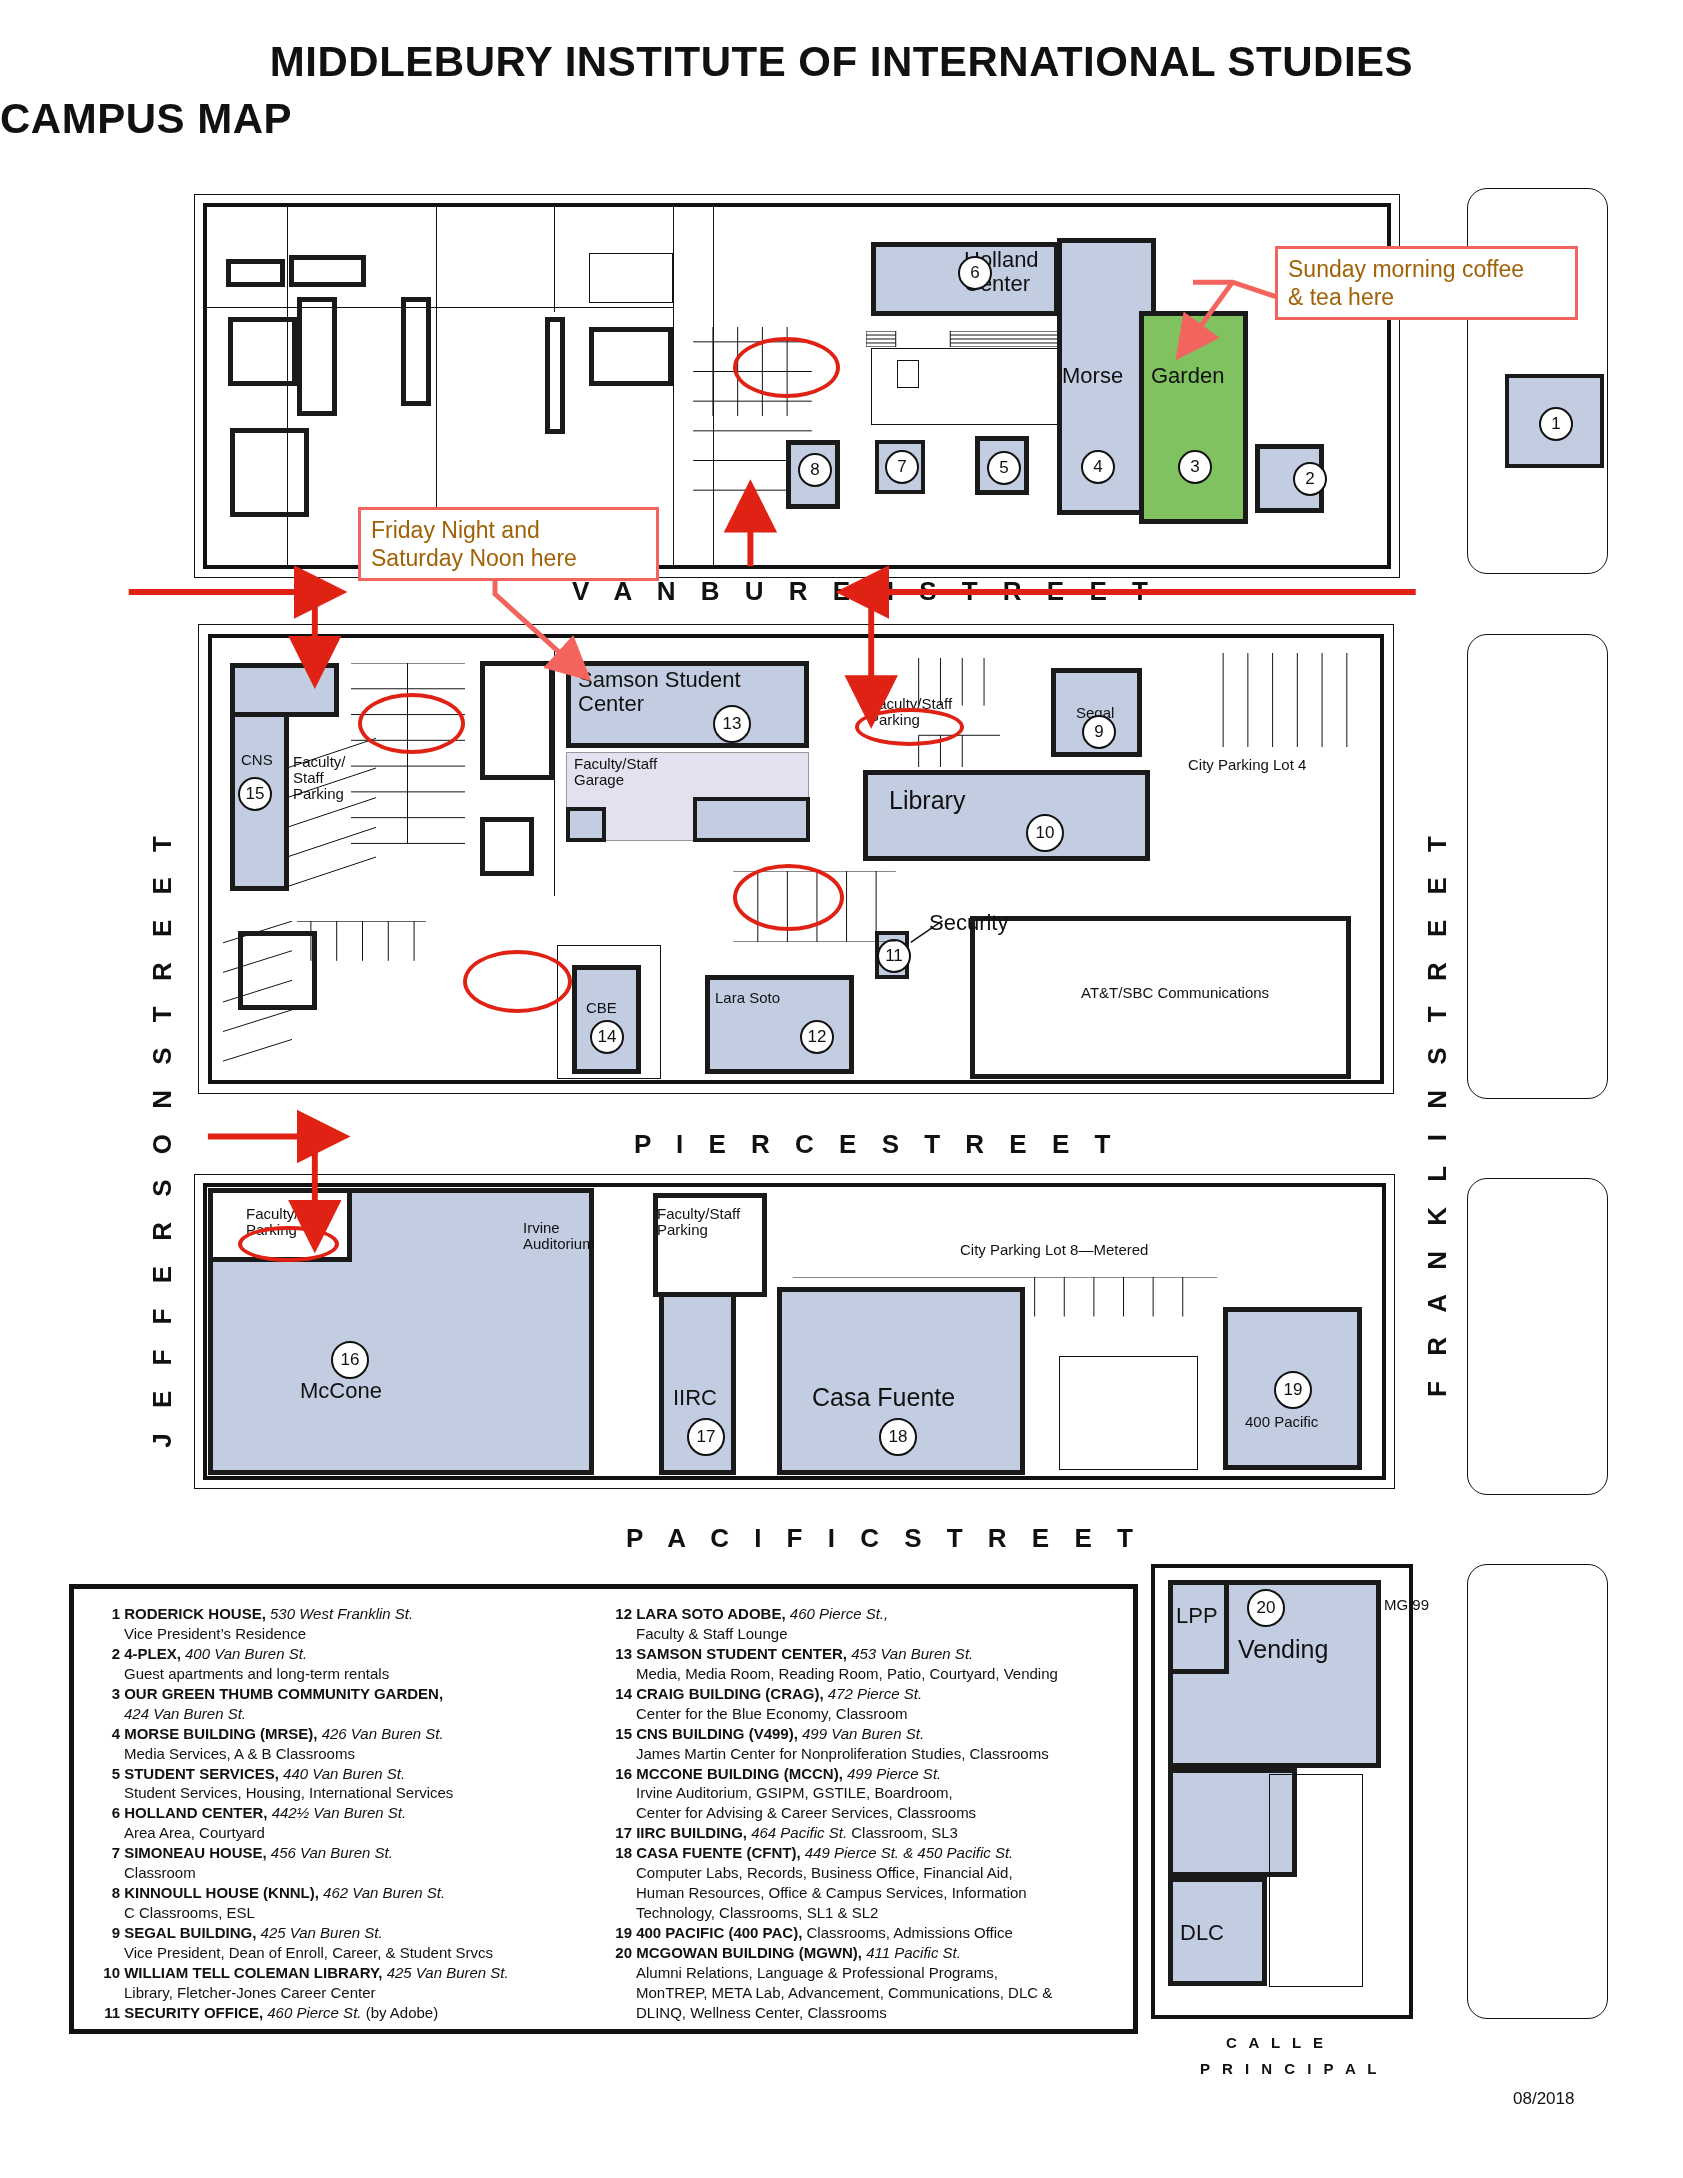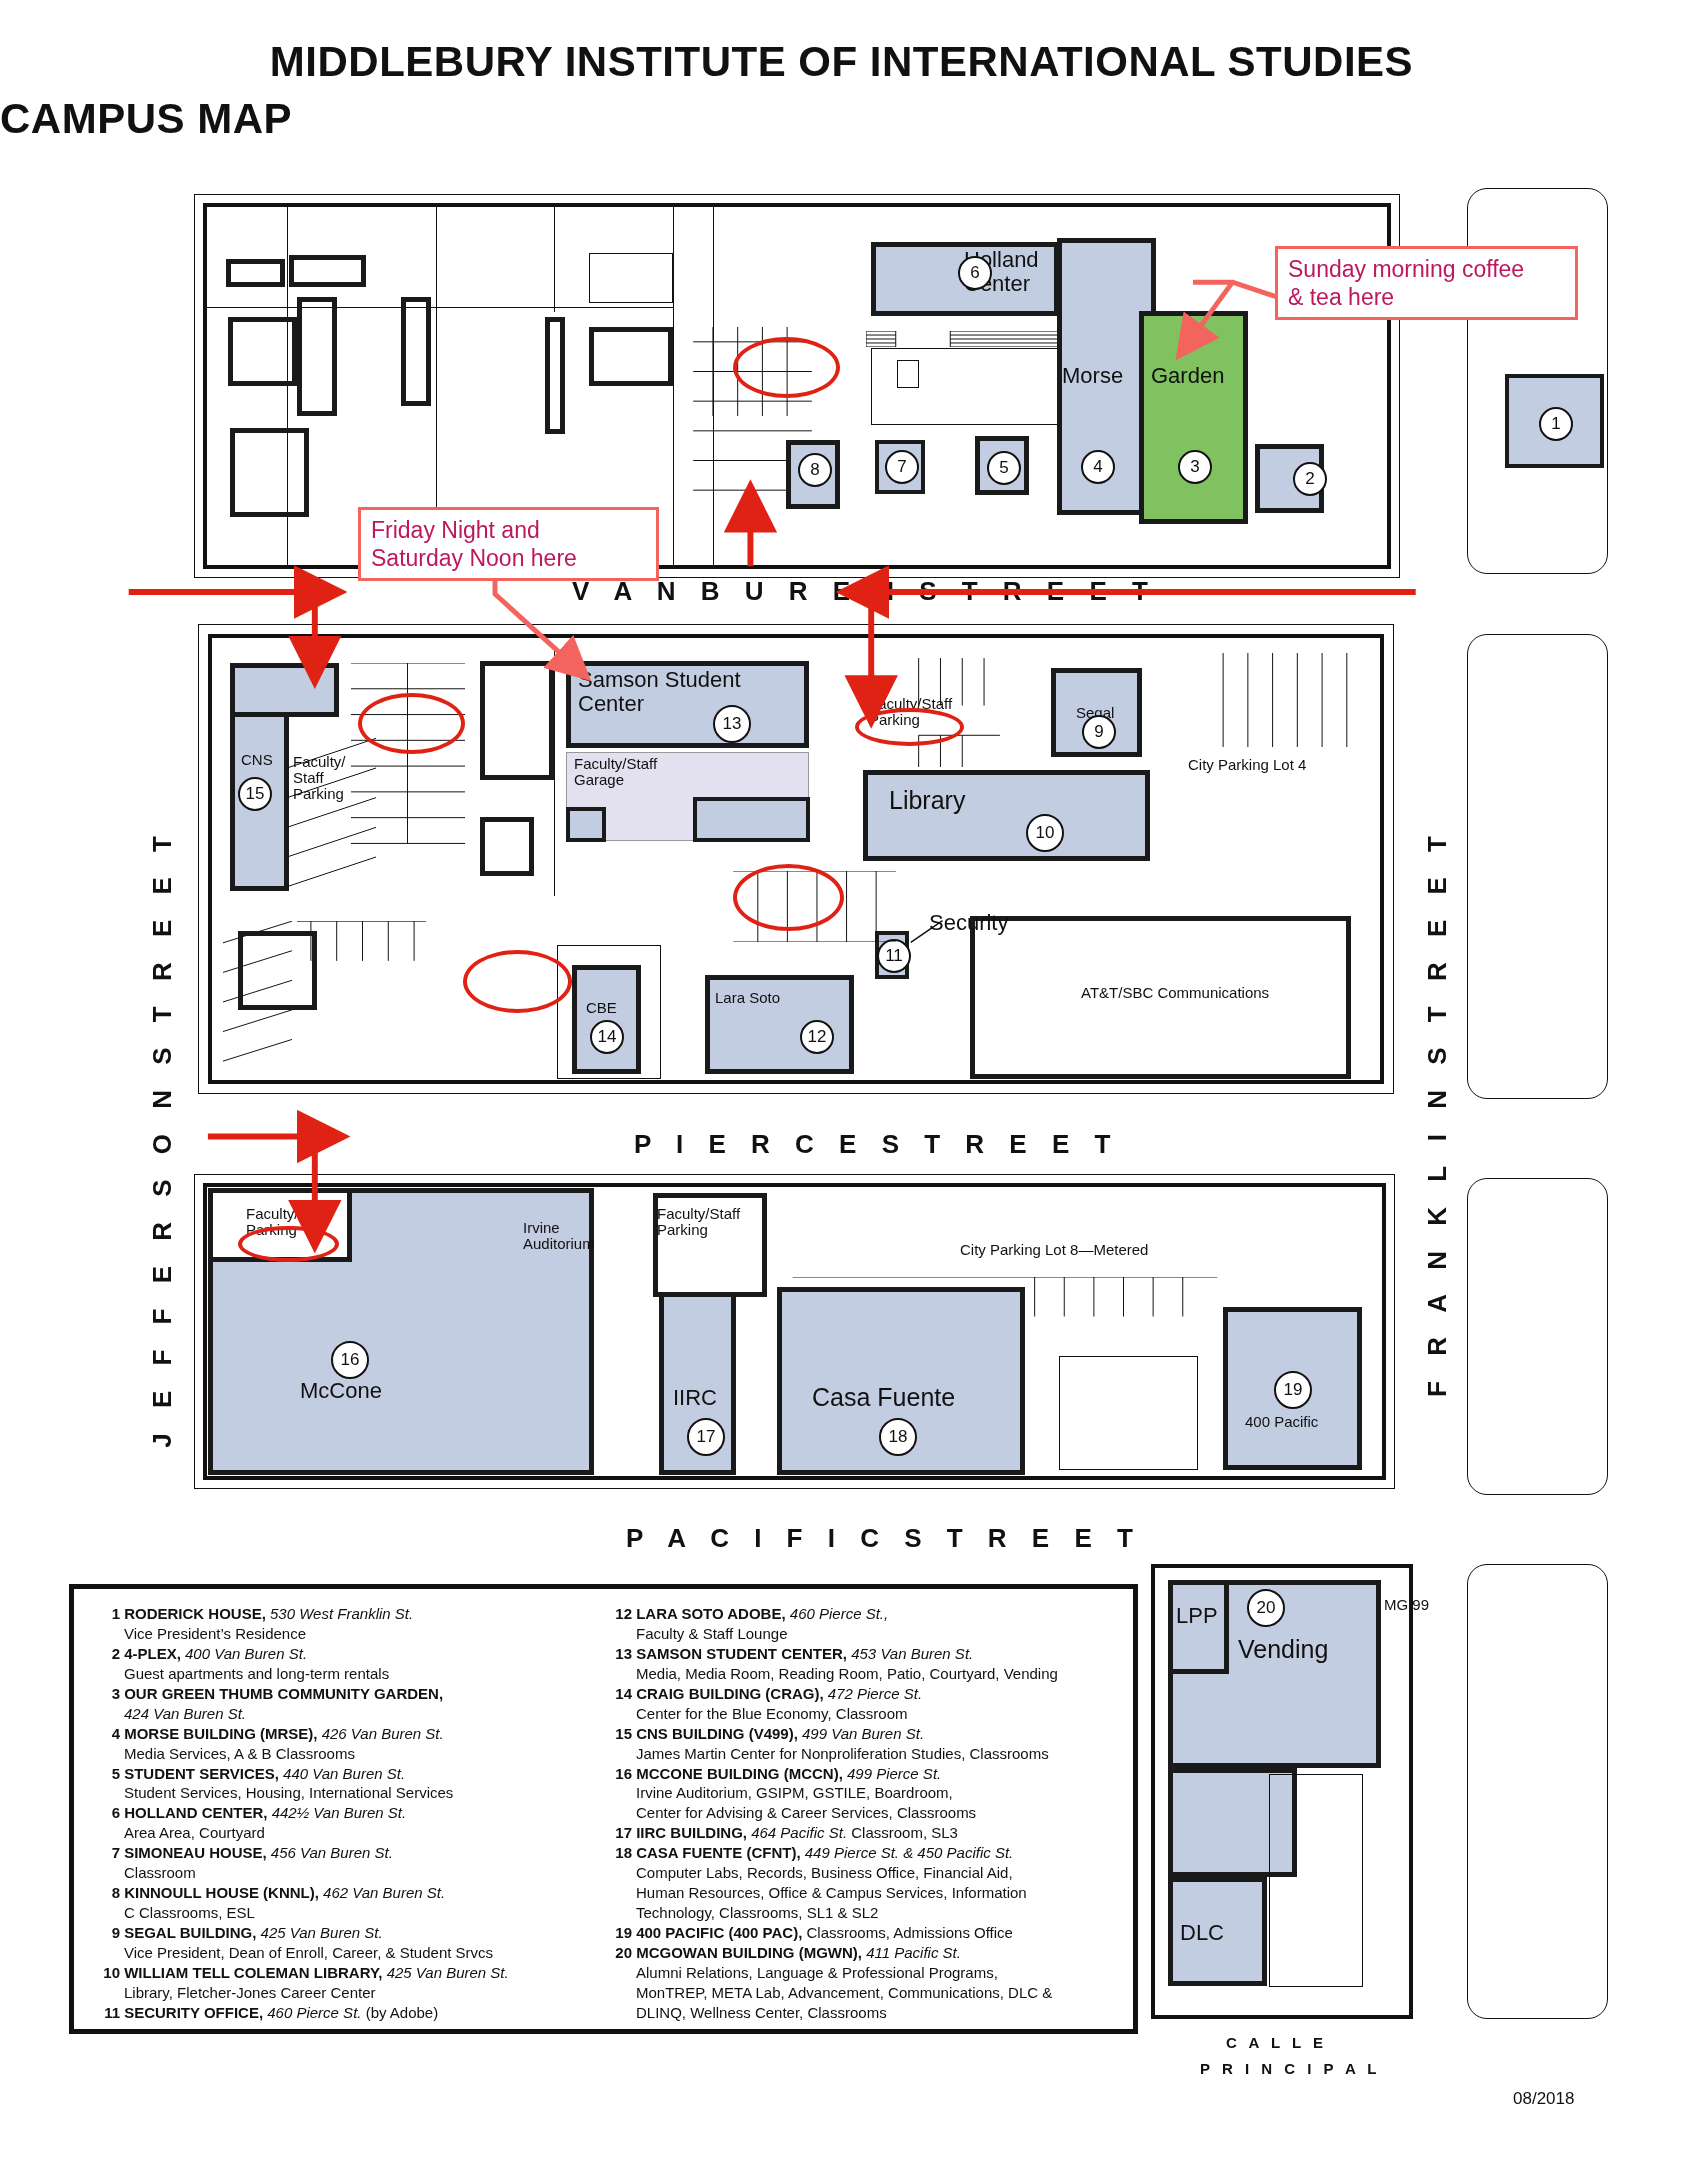"Sunday morning coffee" .callout { color: #be185d -> #a16207 }
